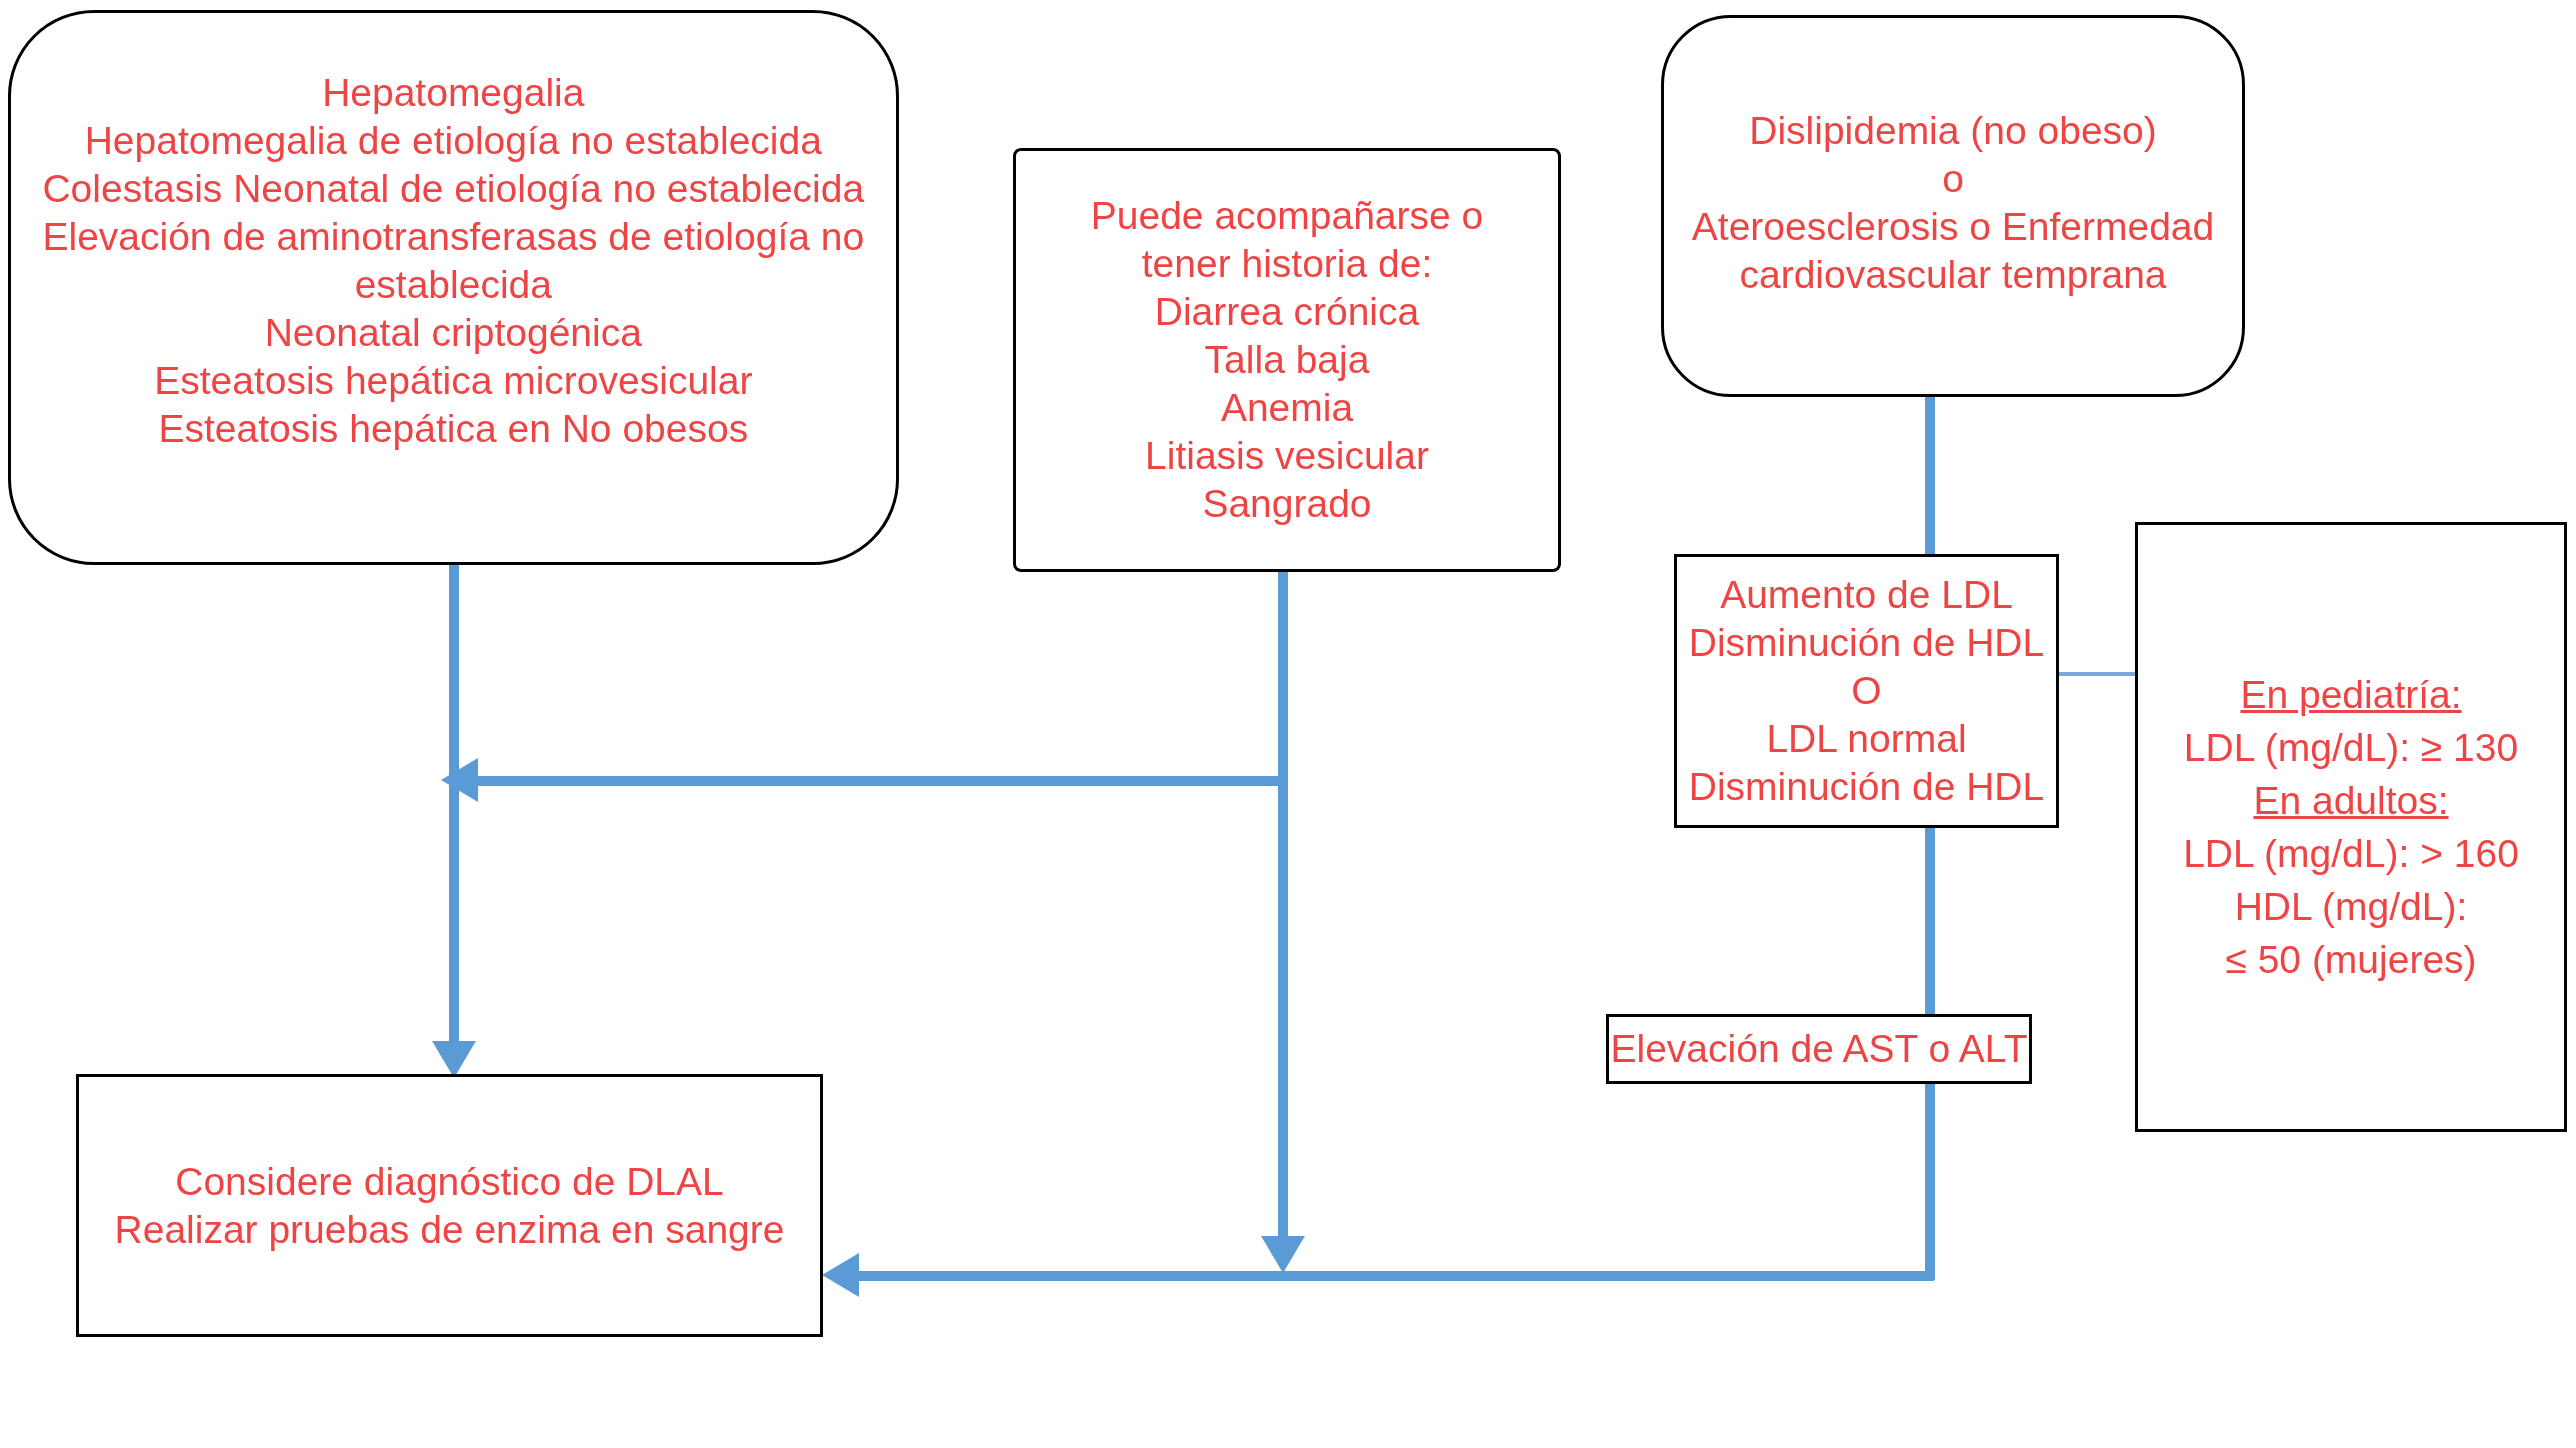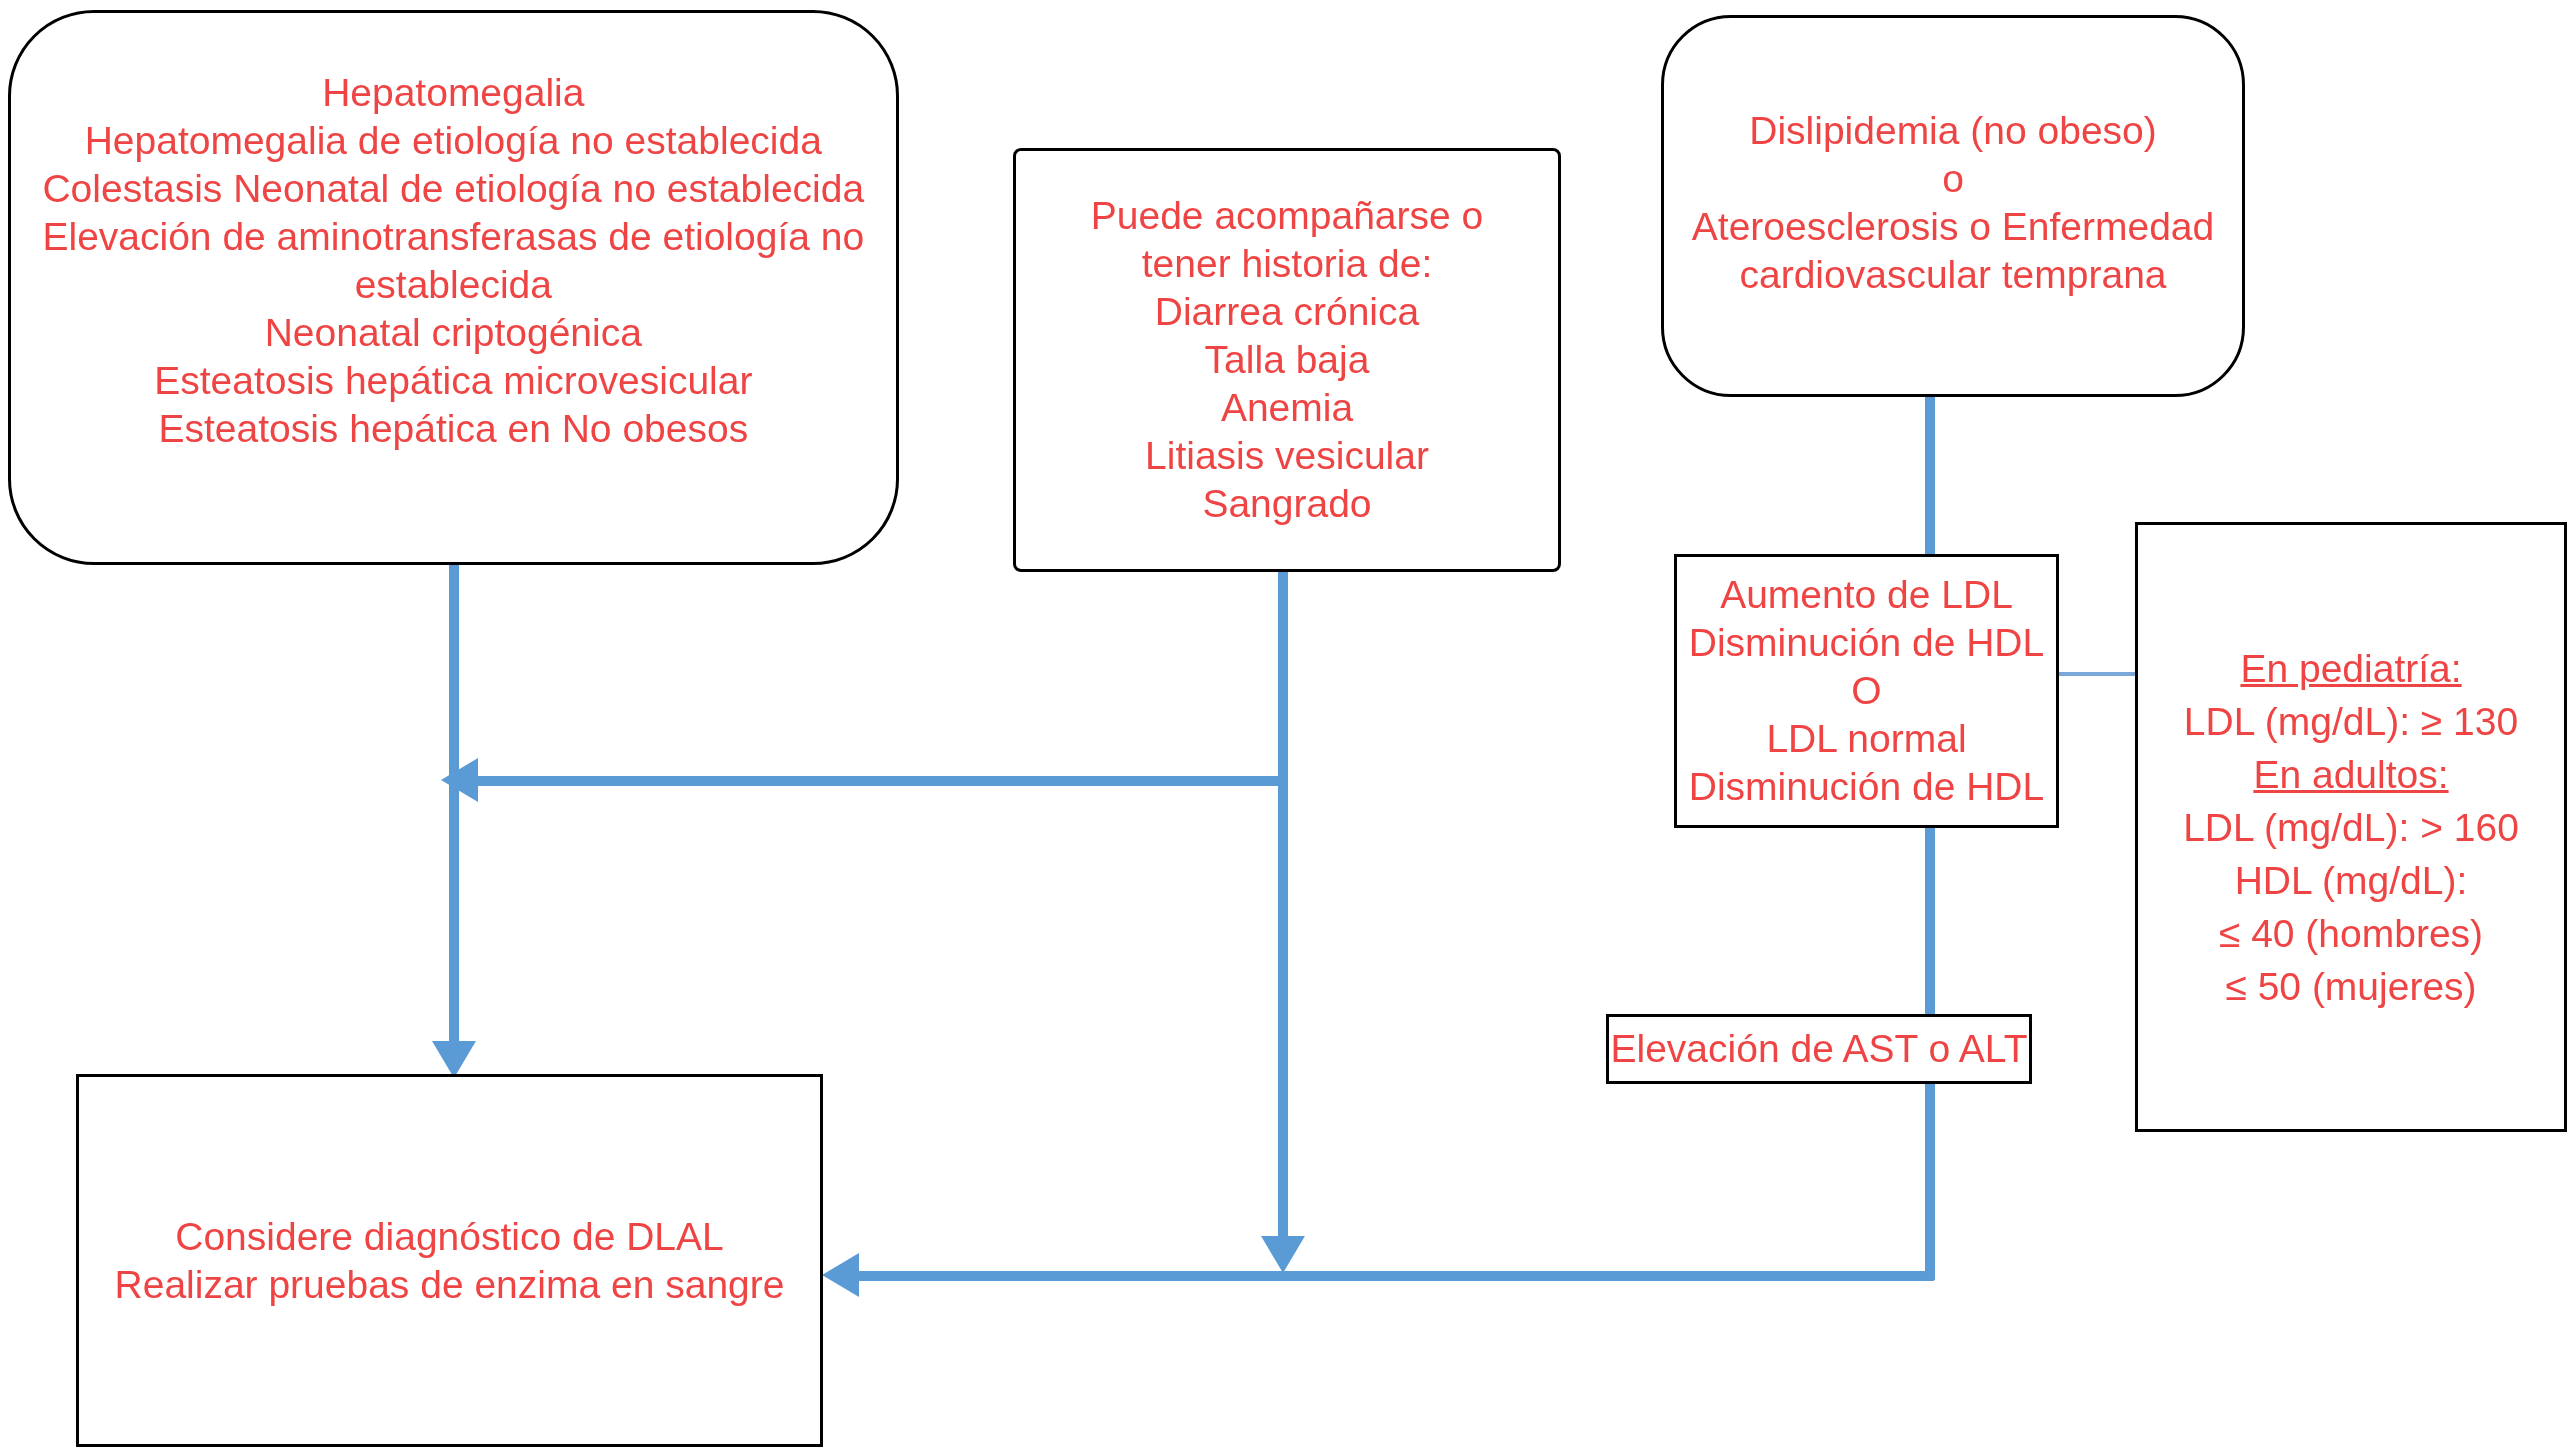"≤ 40 (hombres)" div.tl { html: <div>≤ 40 (hombres)</div> -> none }
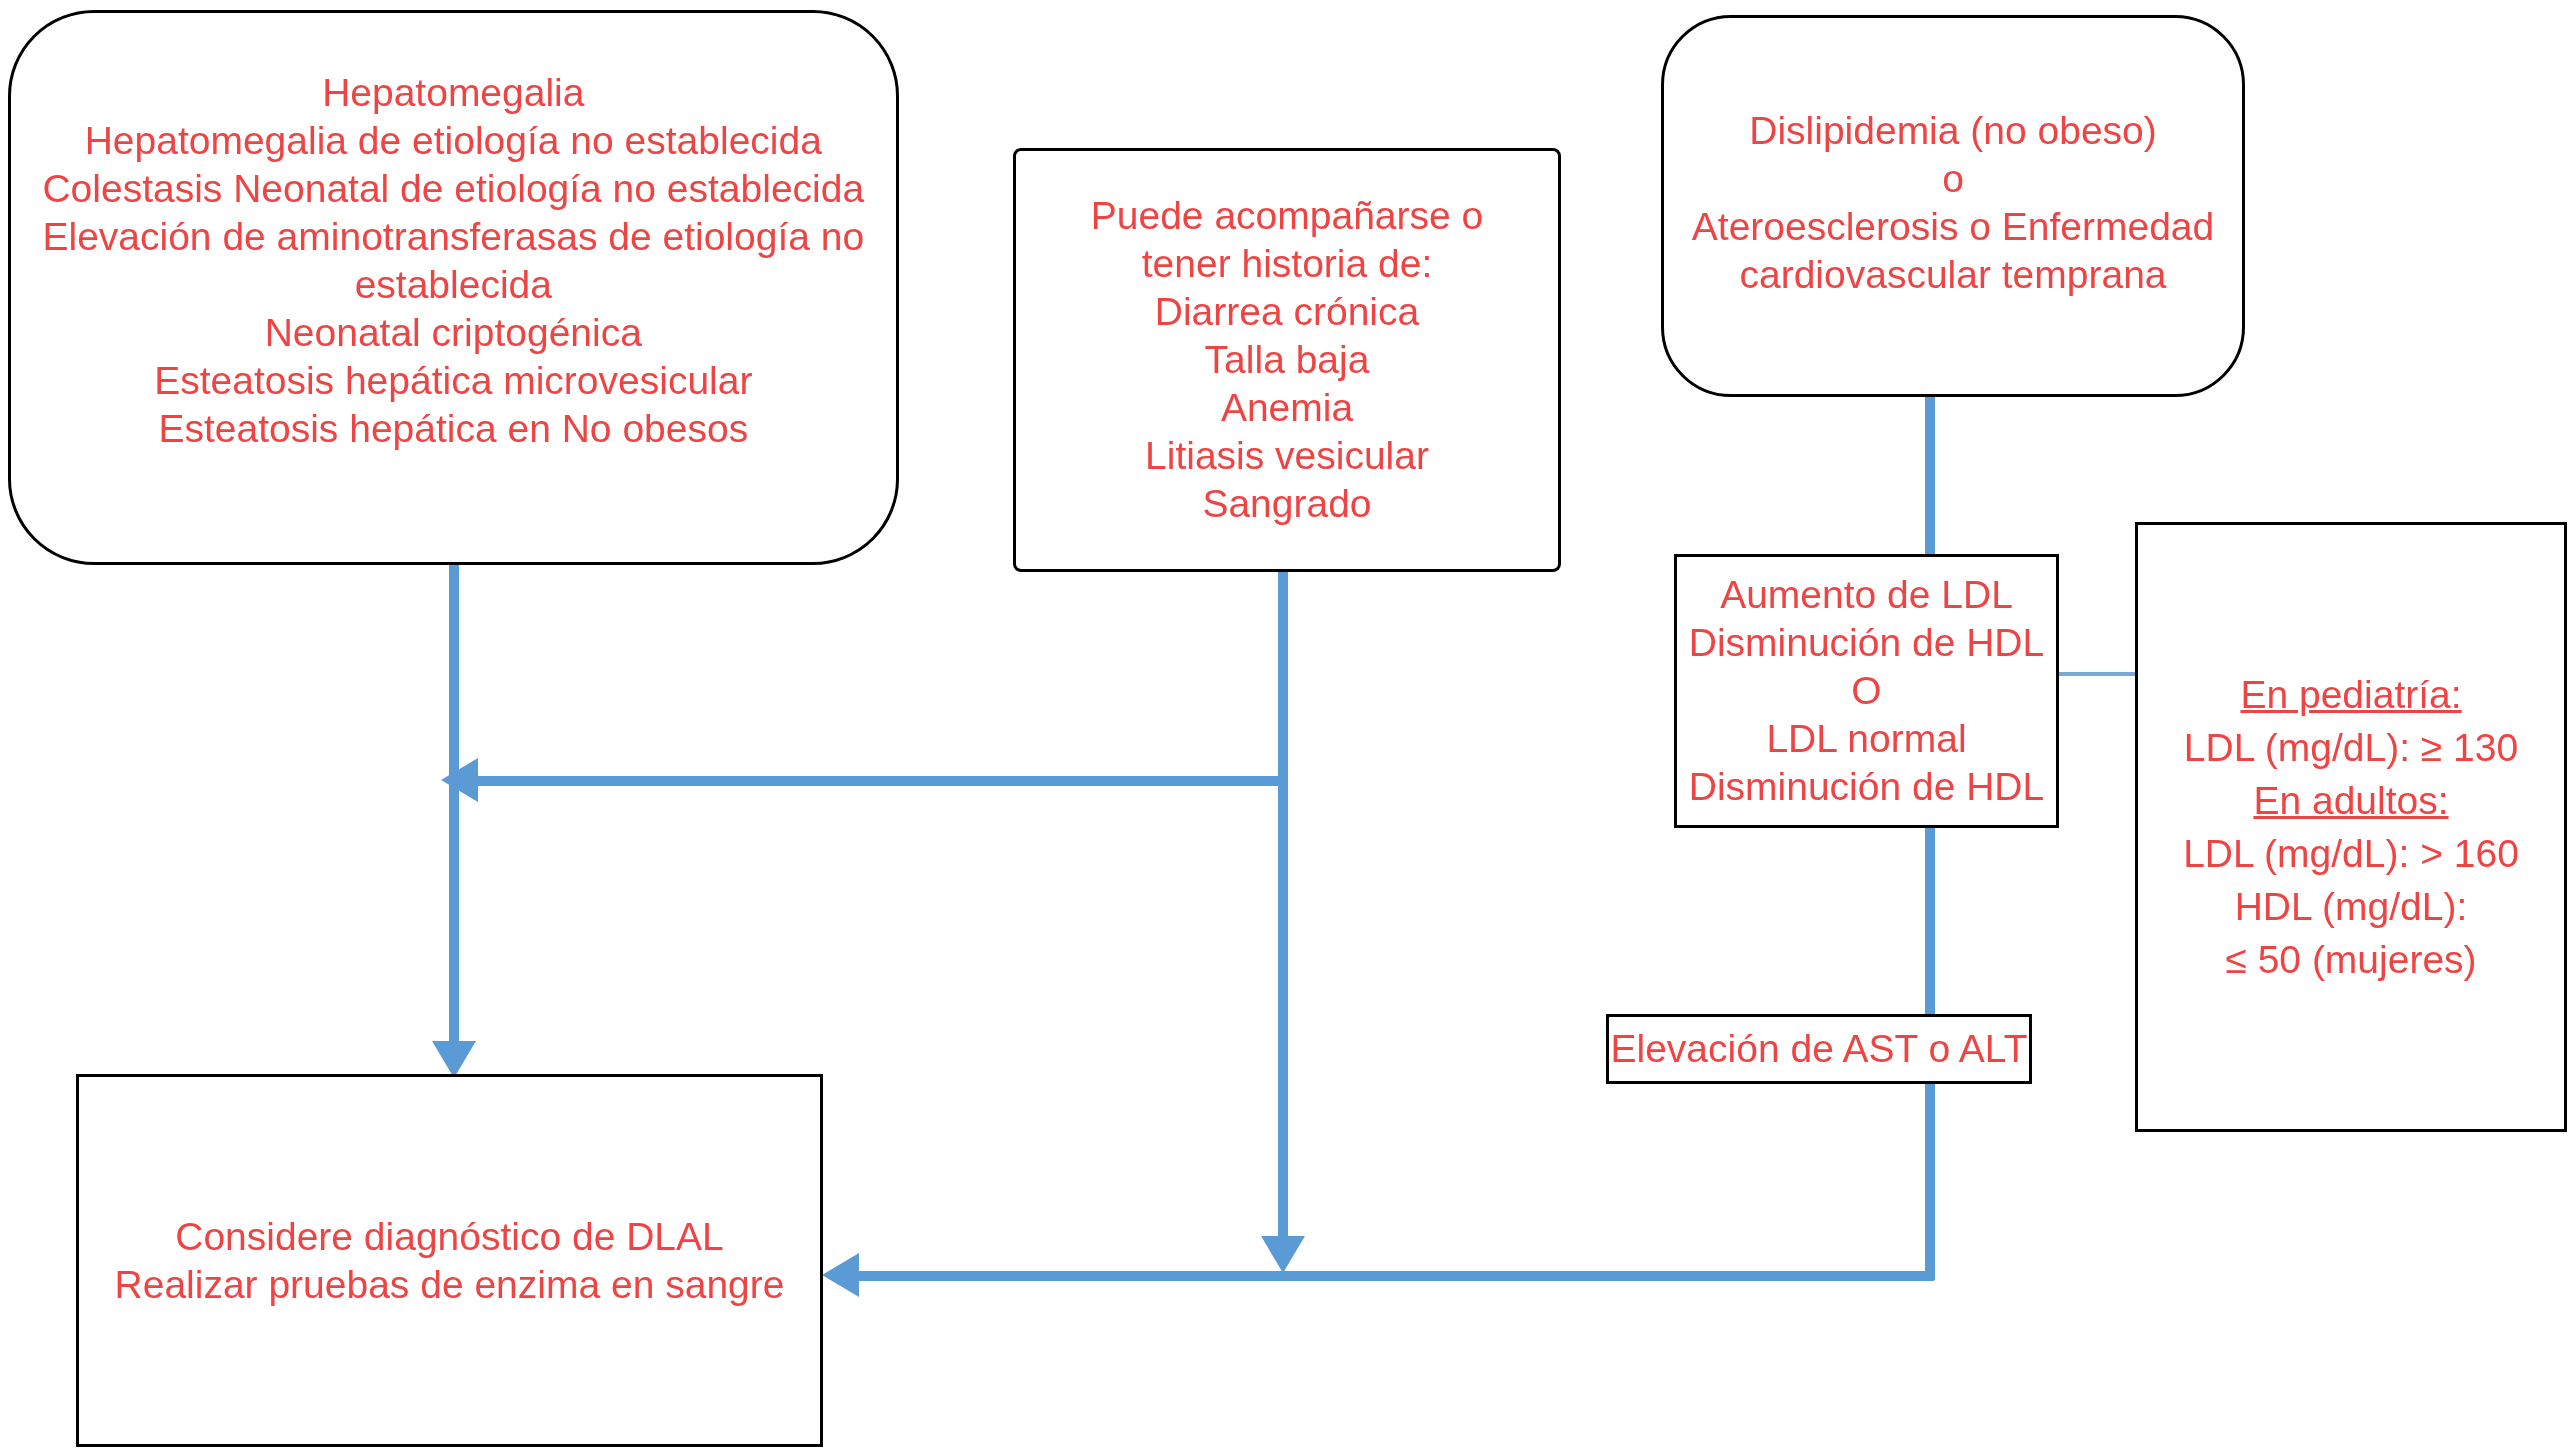"Considere diagnóstico de DLAL" #box-diagnosis { height: 373px -> 263px }
